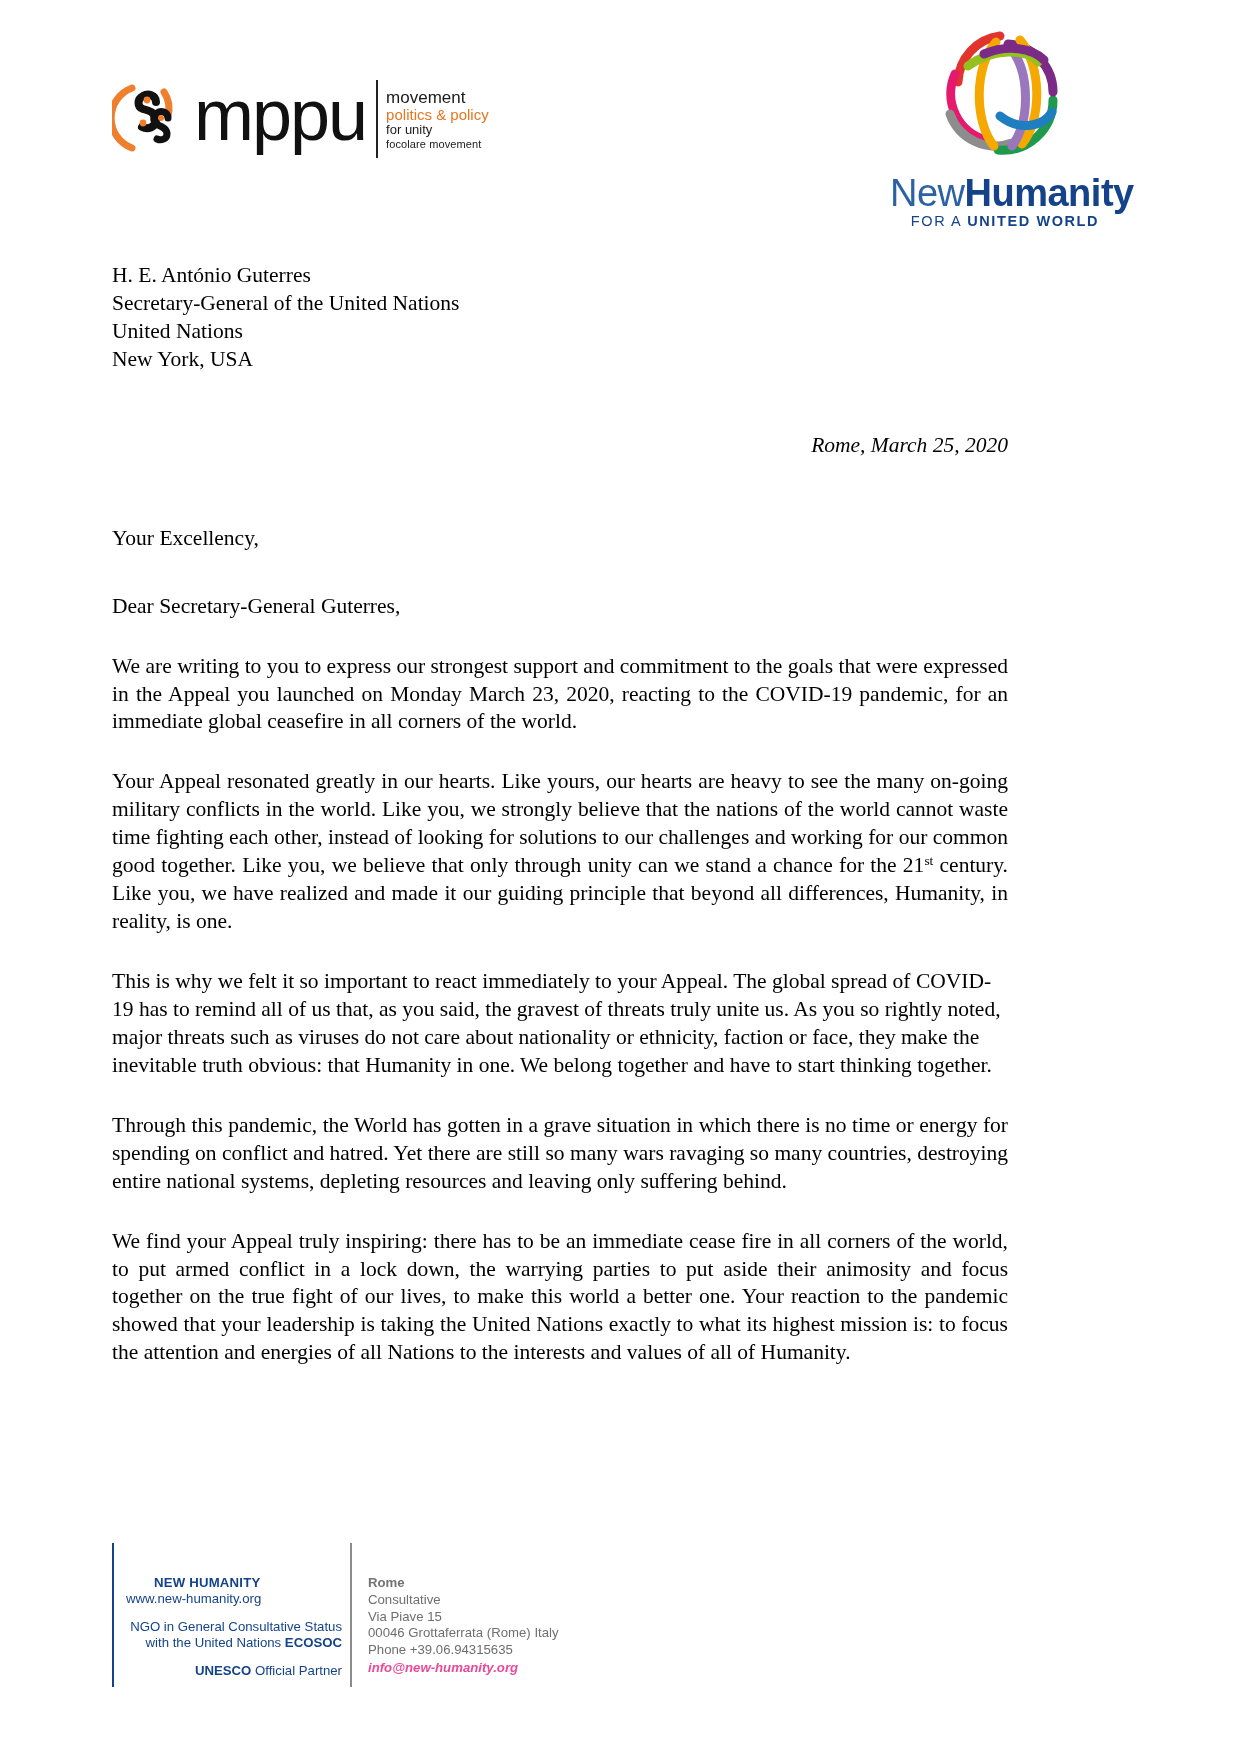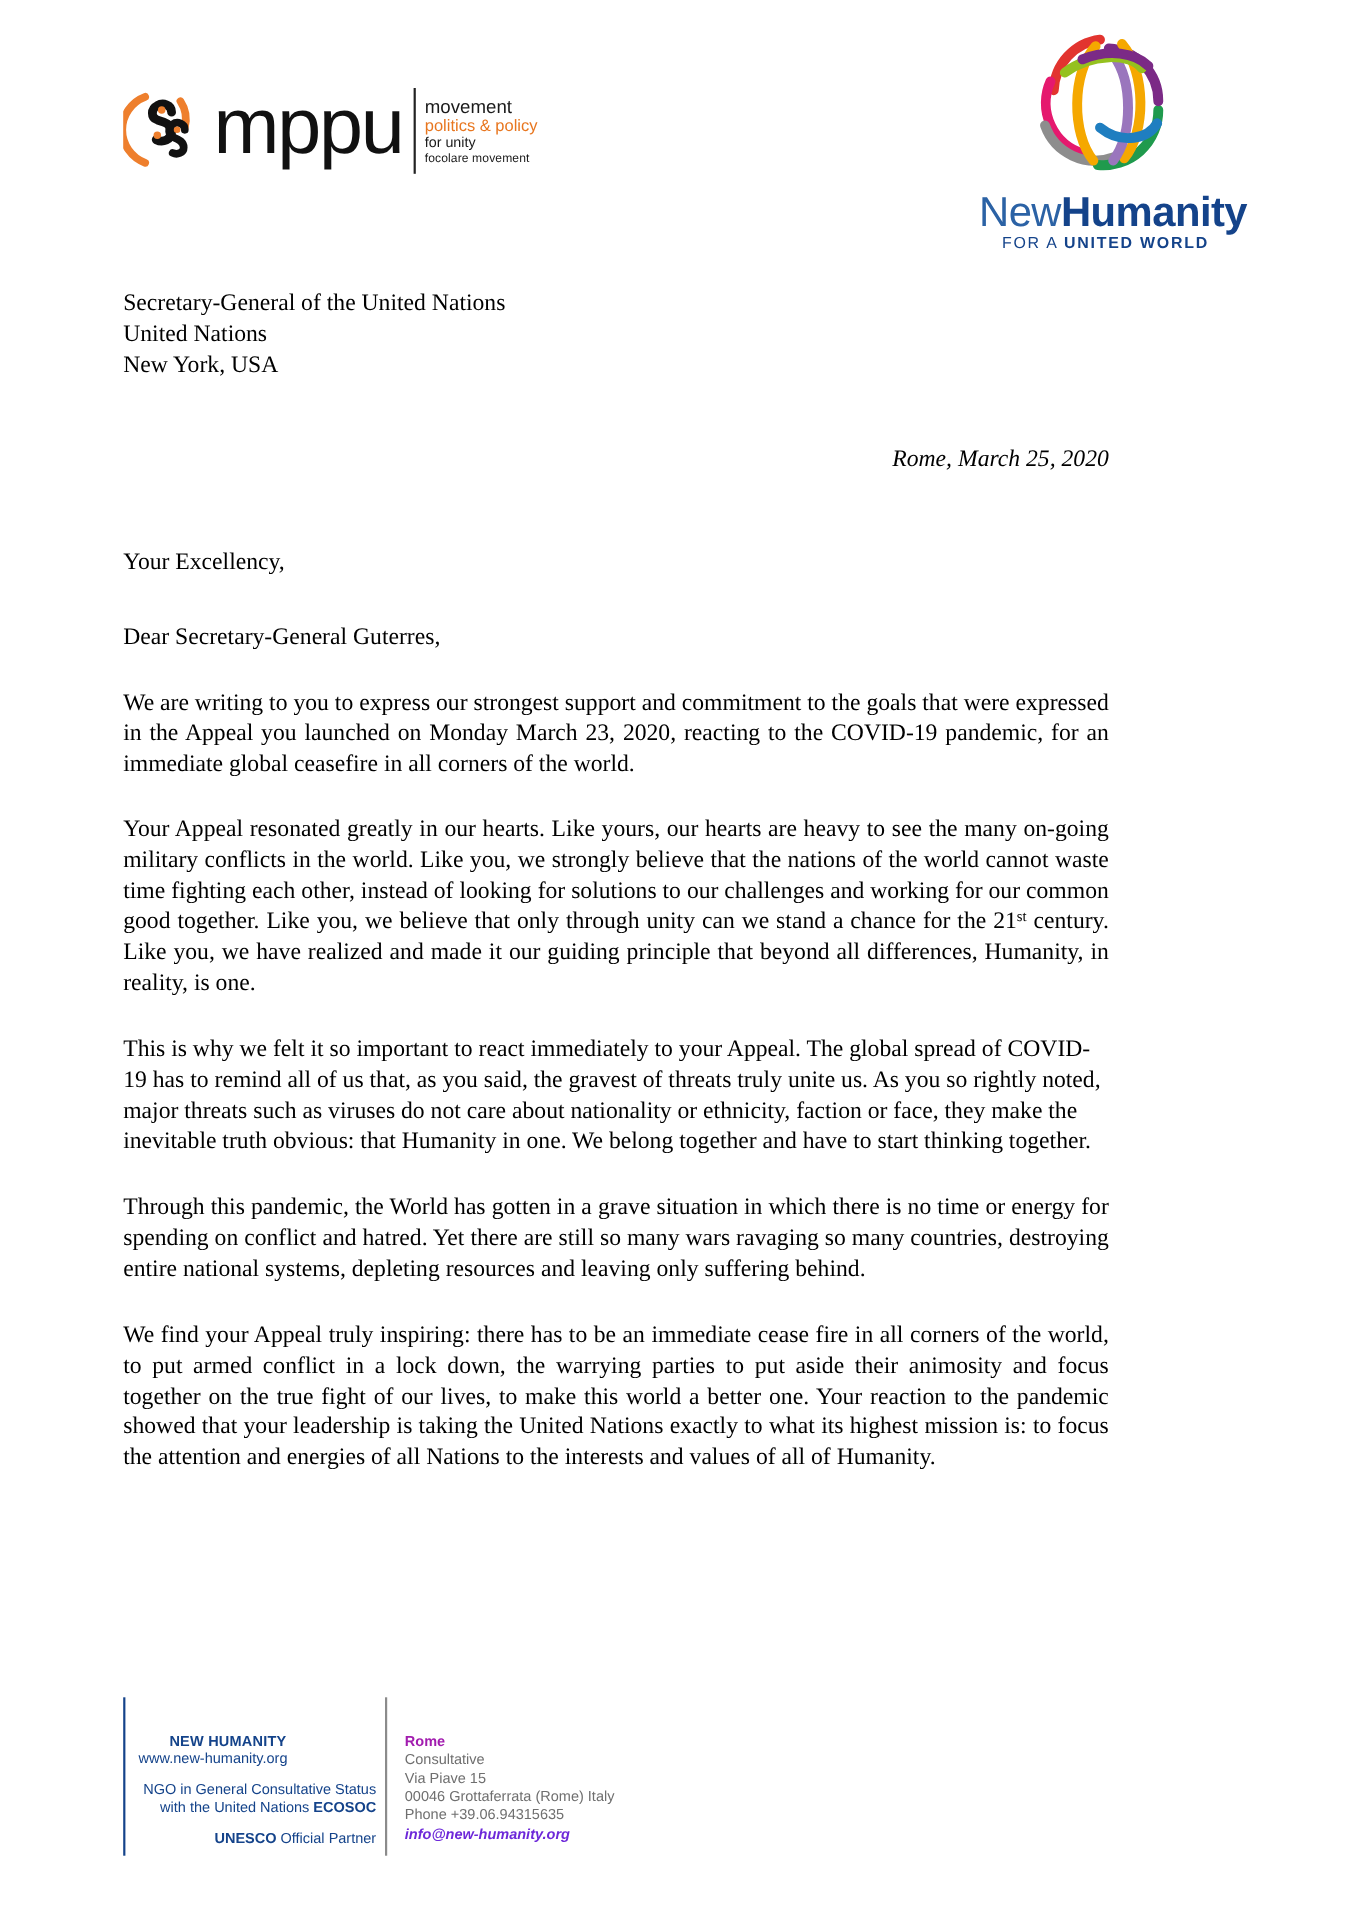"H. E. António Guterres" div { html: none -> <div>H. E. António Guterres</div> }
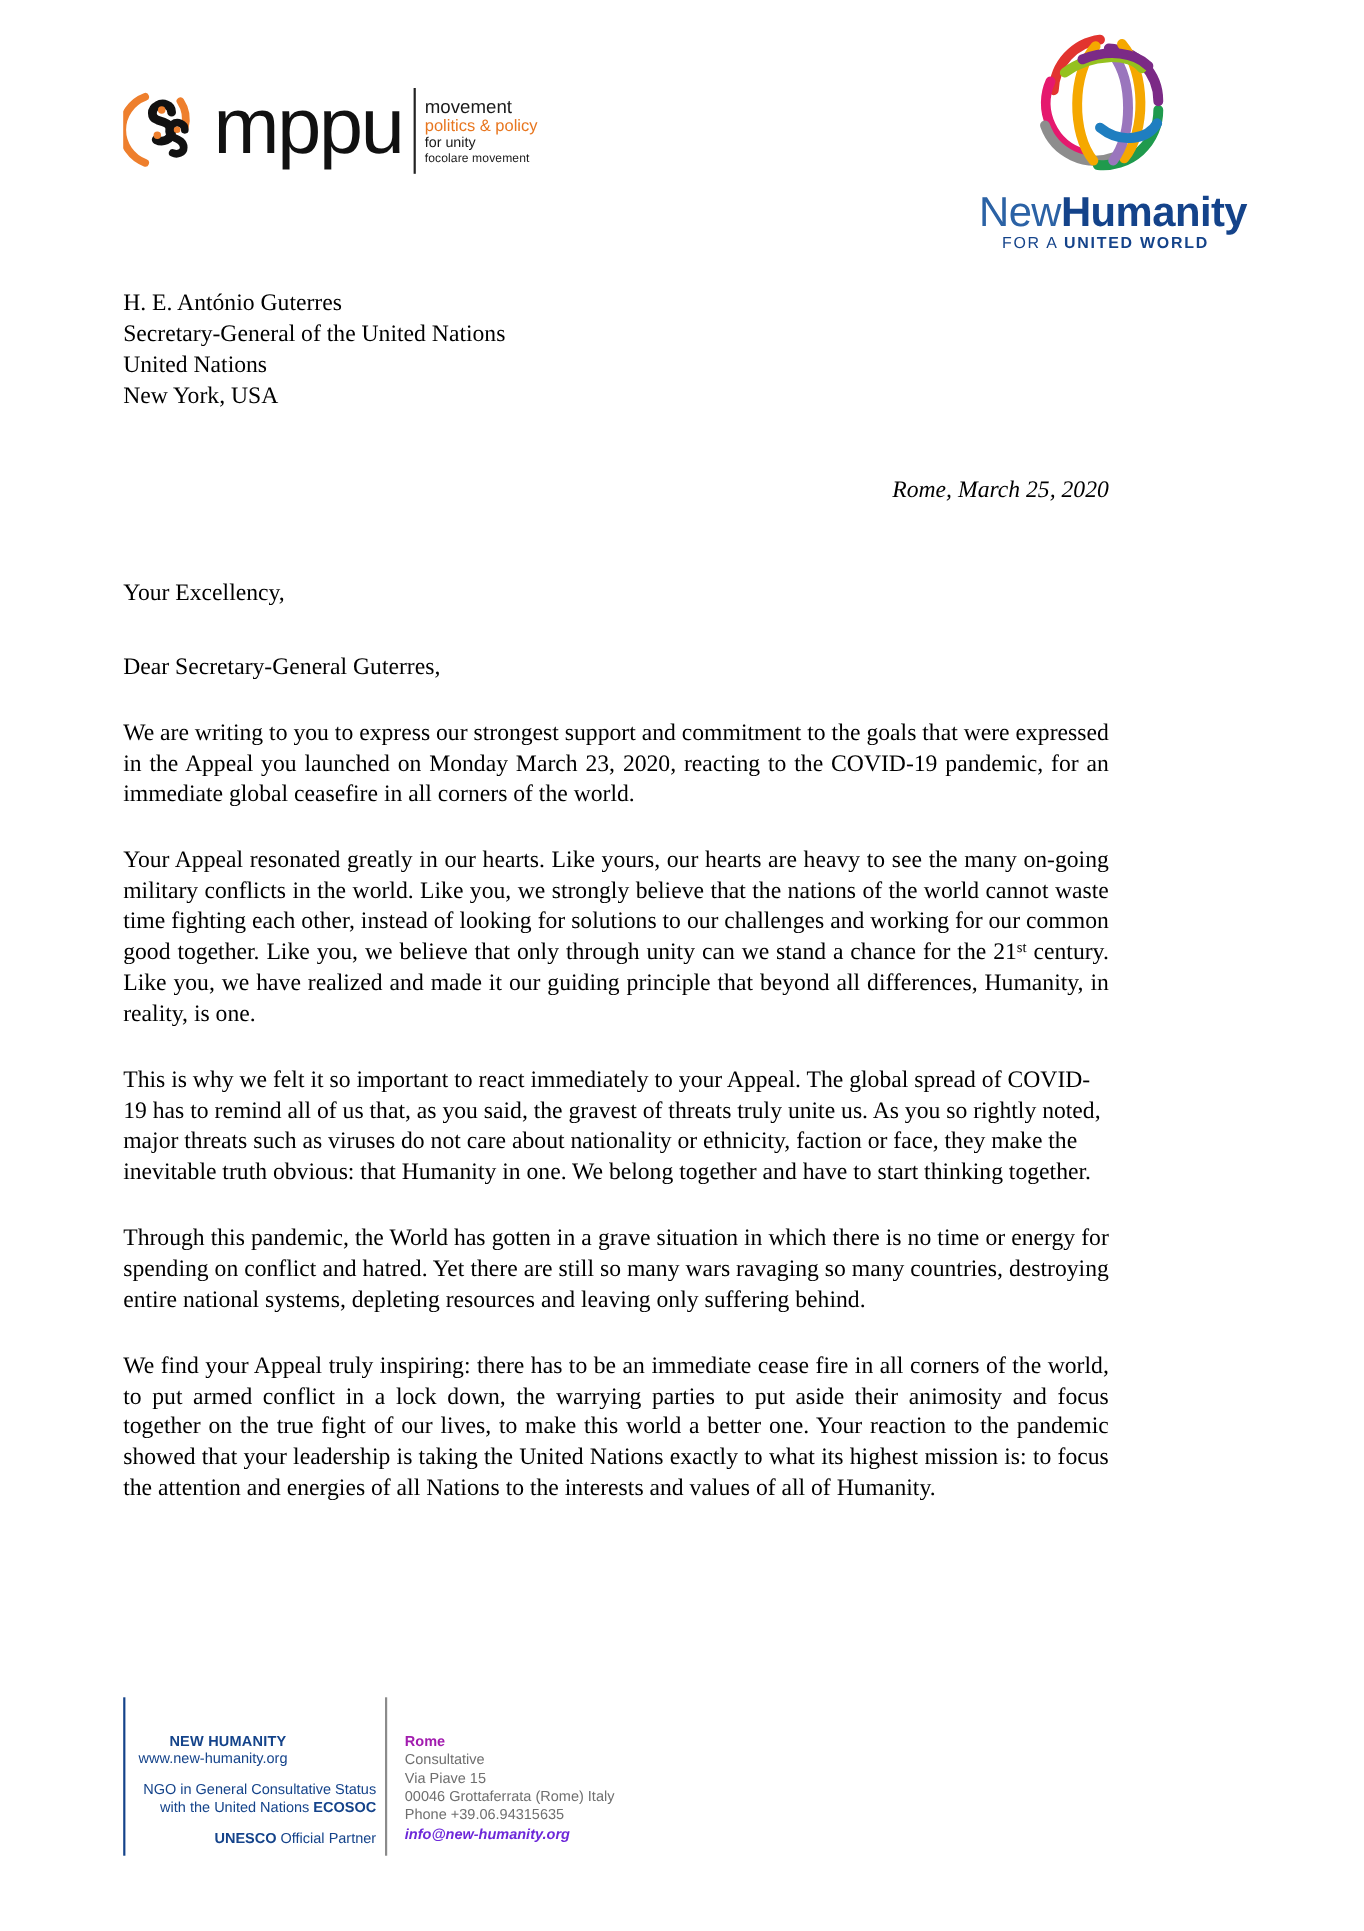"Rome" .footer-right .city { color: #a21caf -> #737373 }
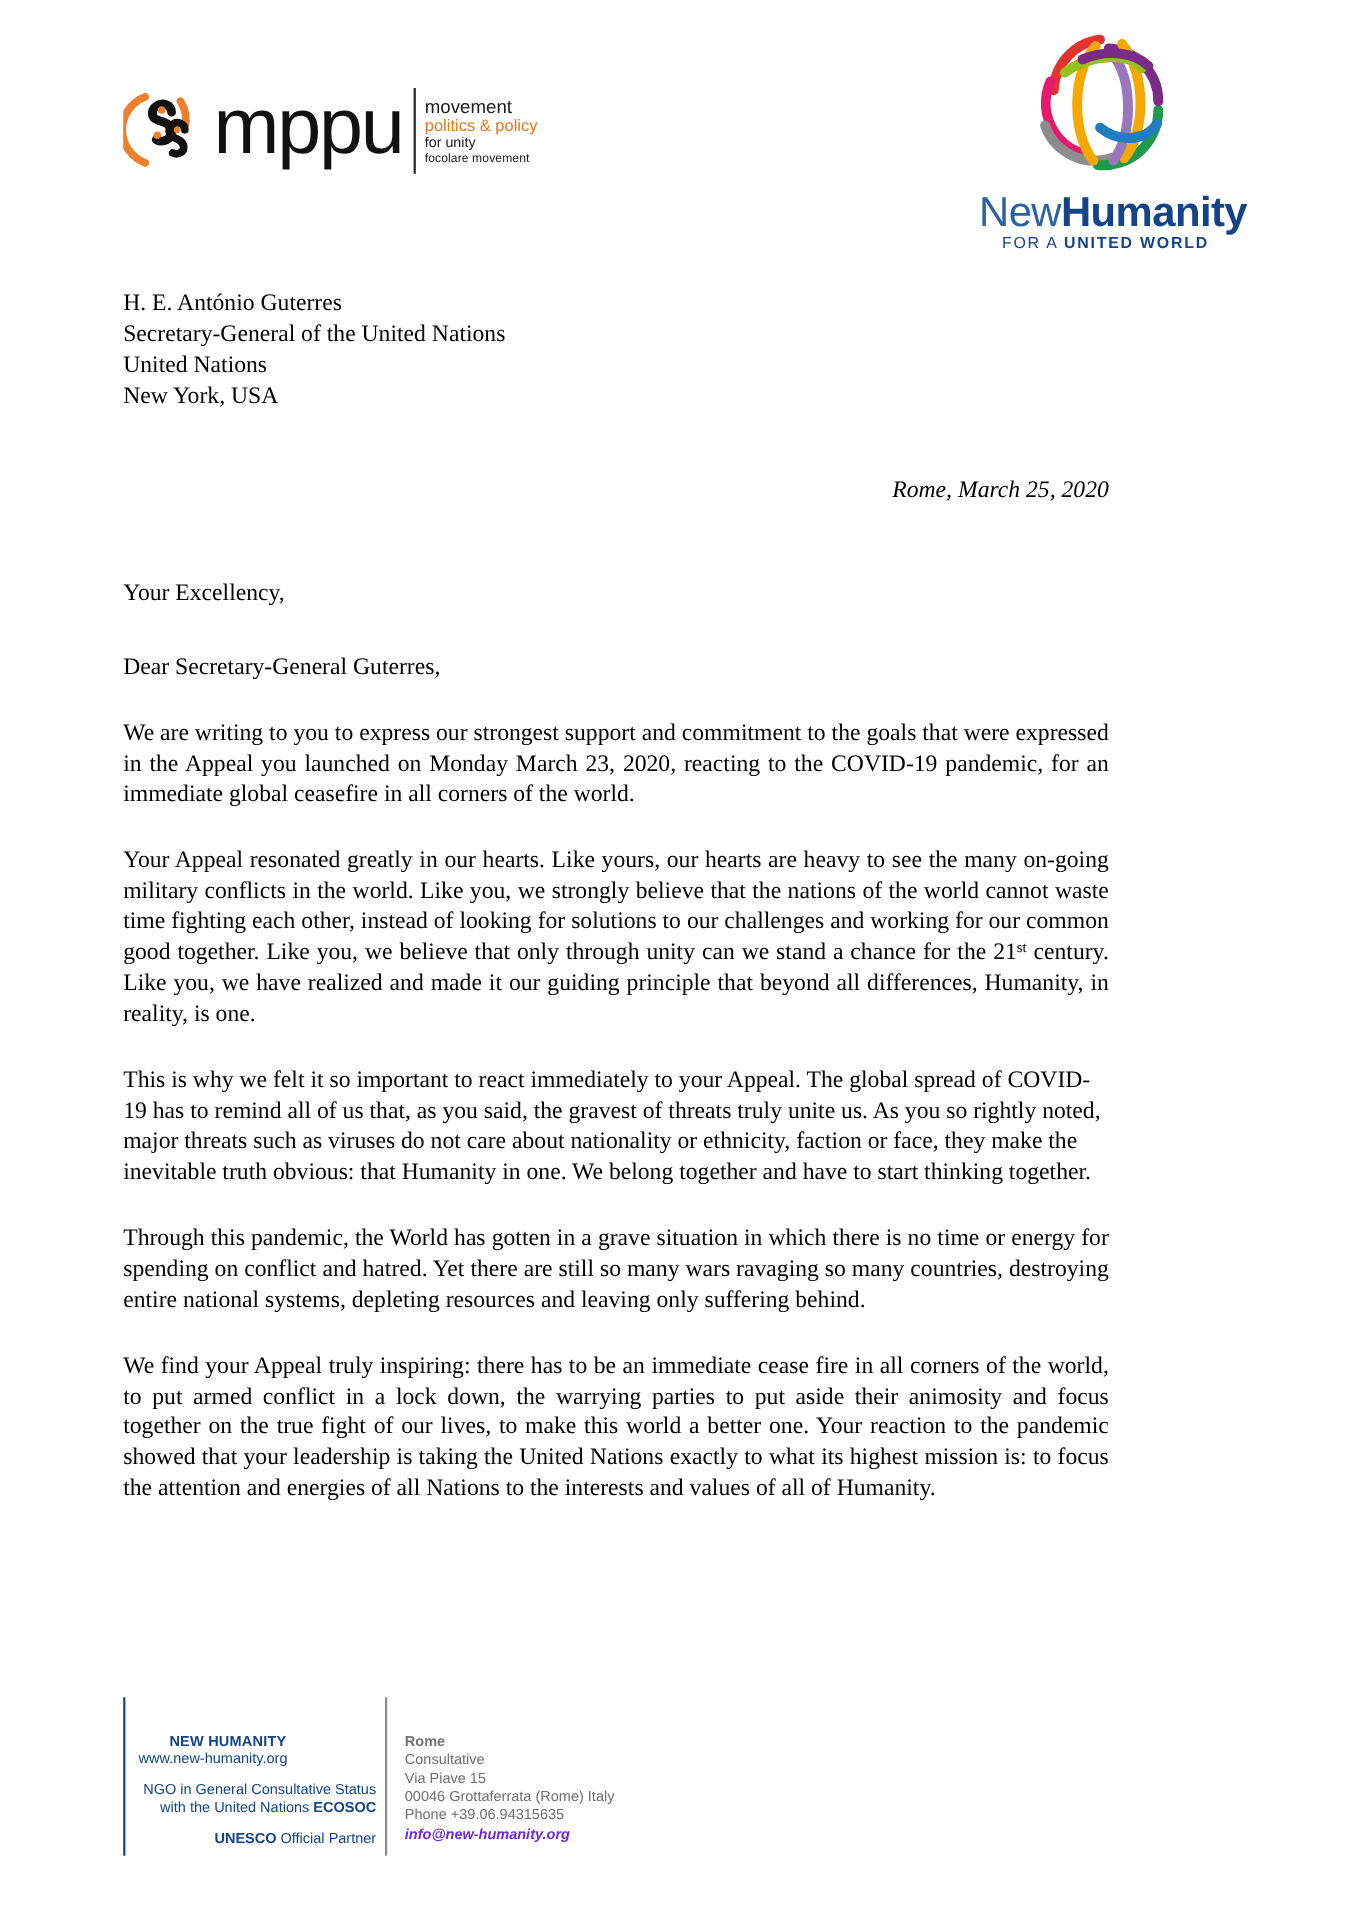"info@new-humanity.org" .footer-right .email { color: #6d28d9 -> #ec4899 }
